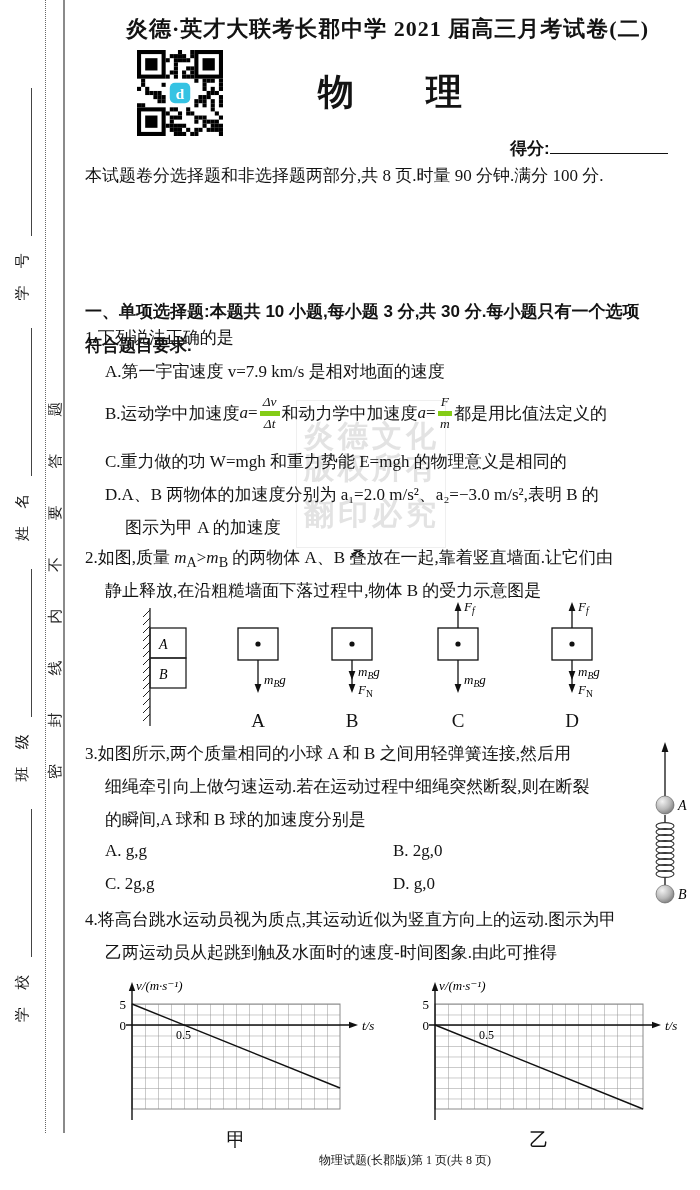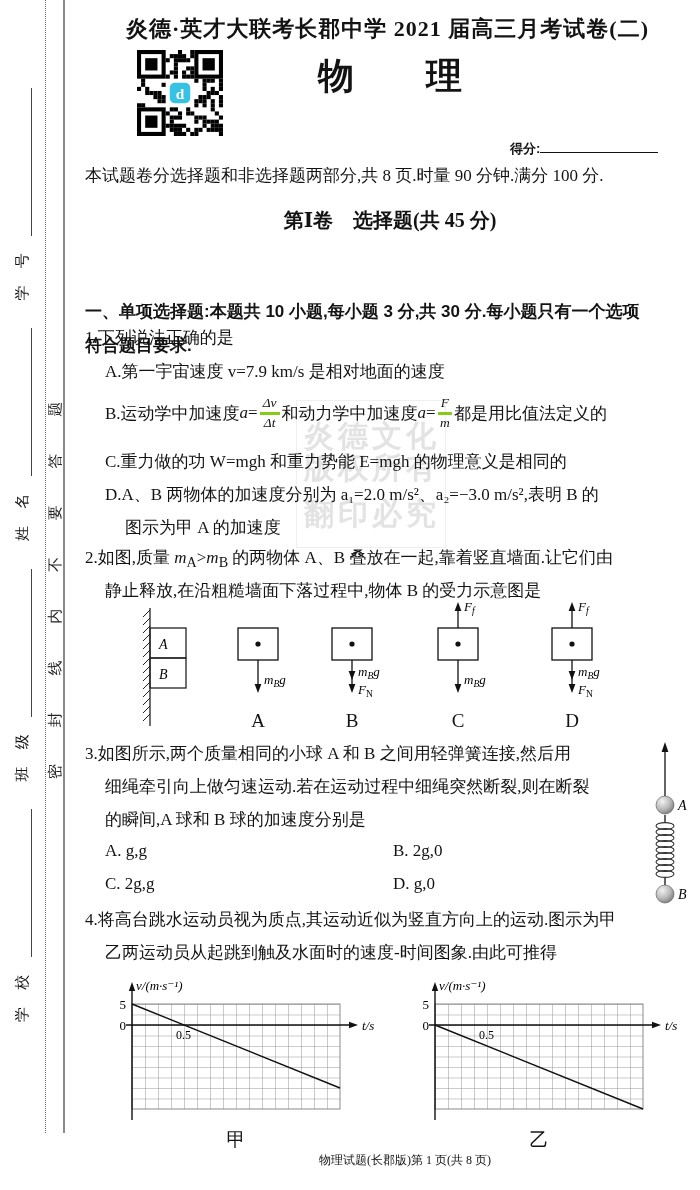"物 理" .subject { top: 52px -> 68px }
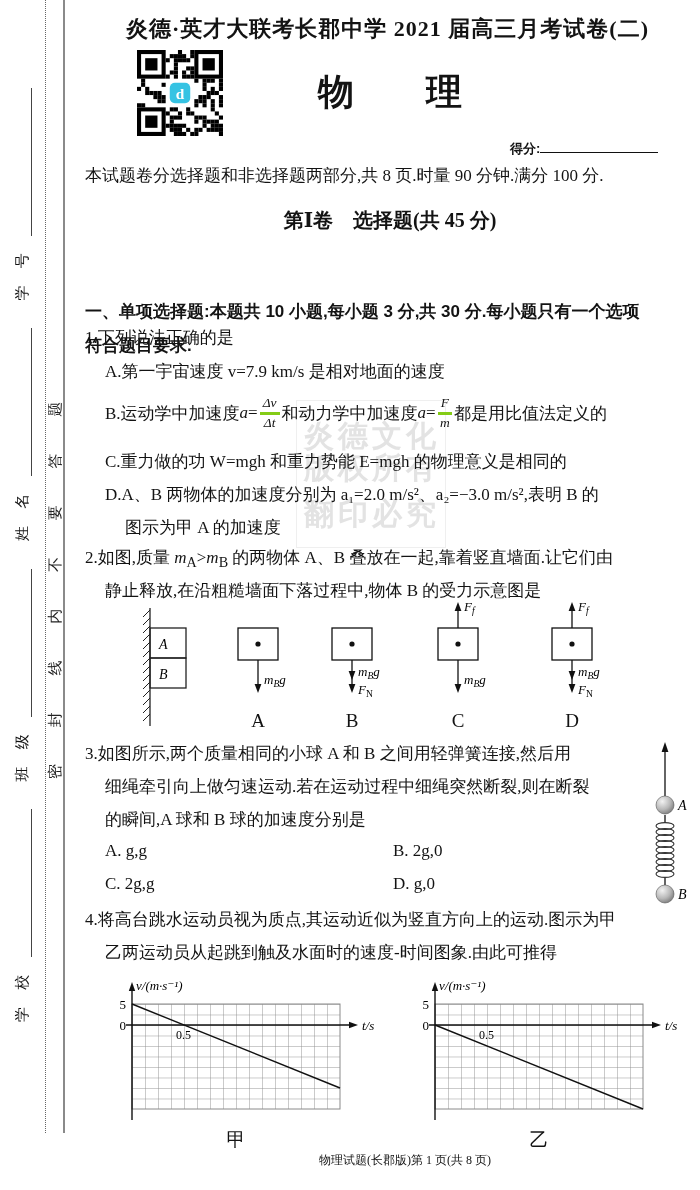"得分:" .score-row { font-size: 13px -> 17px }
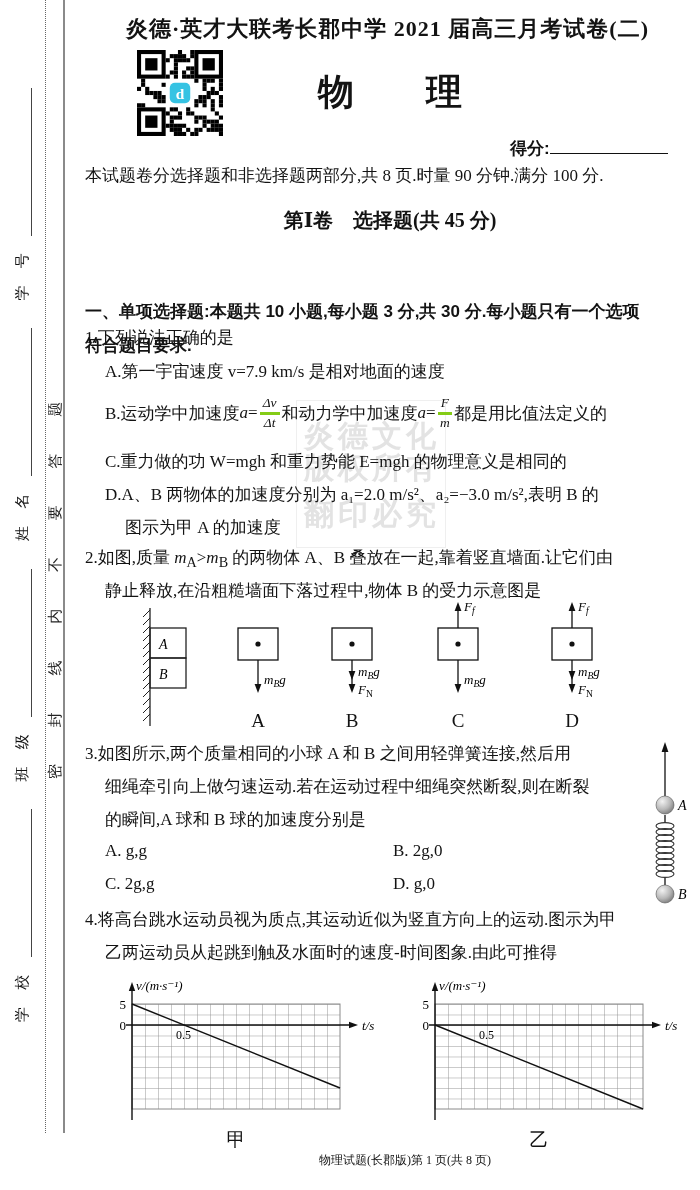"第Ⅰ卷 选择题(共 45 分)" div.part-title { html: <div>第Ⅰ卷 选择题(共 45 分)</div> -> none }
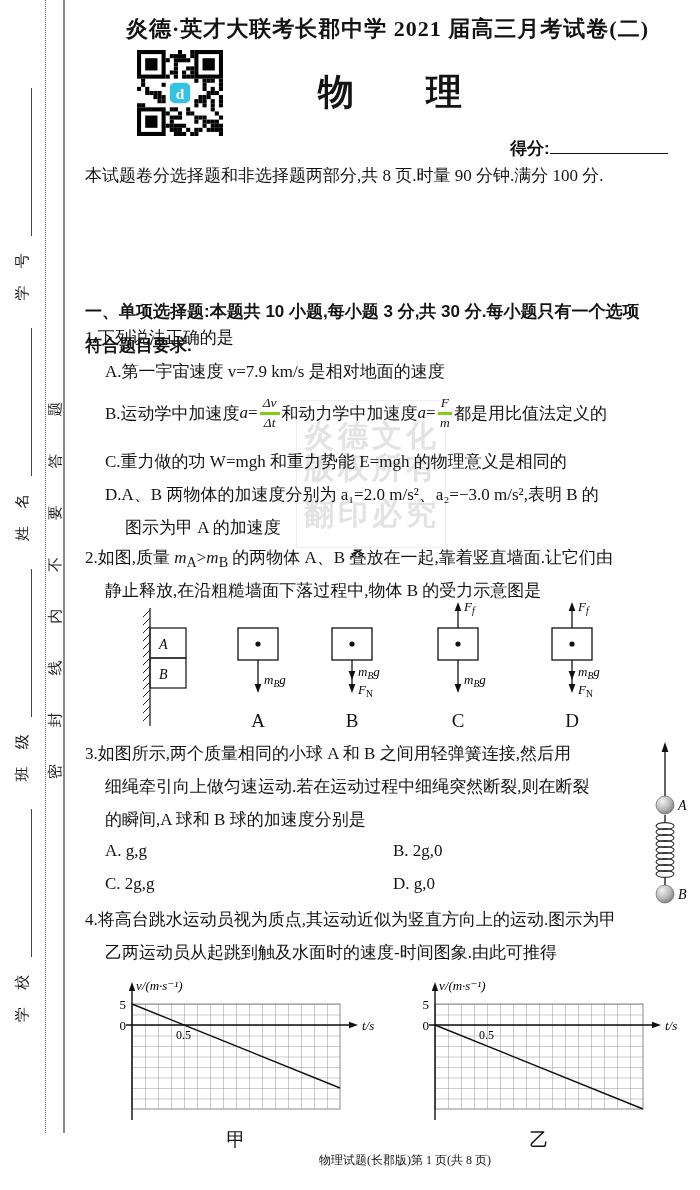"Δv" .frac .num { border-bottom: 3px solid #84cc16 -> 5px solid #84cc16 }
